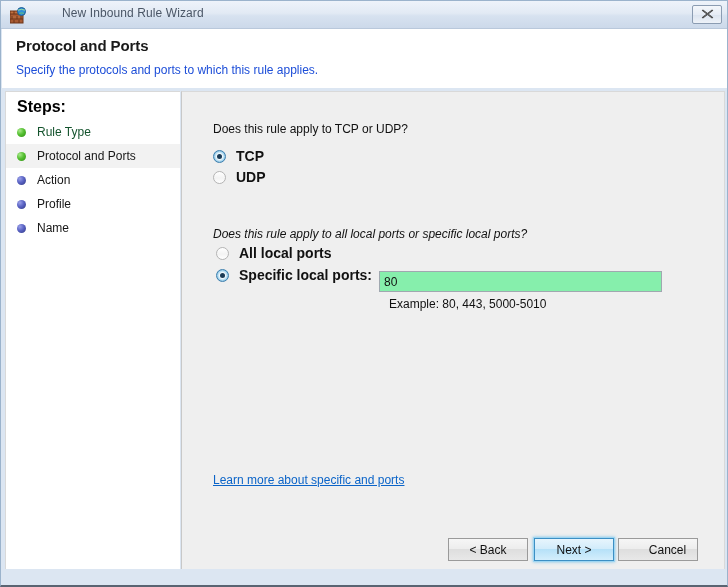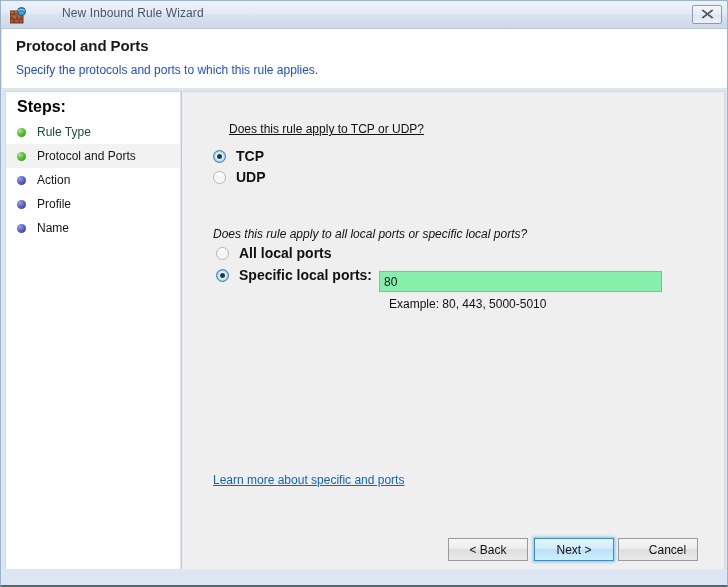"Does this rule apply to TCP" div.prompt { left: 47px -> 31px; text-decoration: underline -> none }
